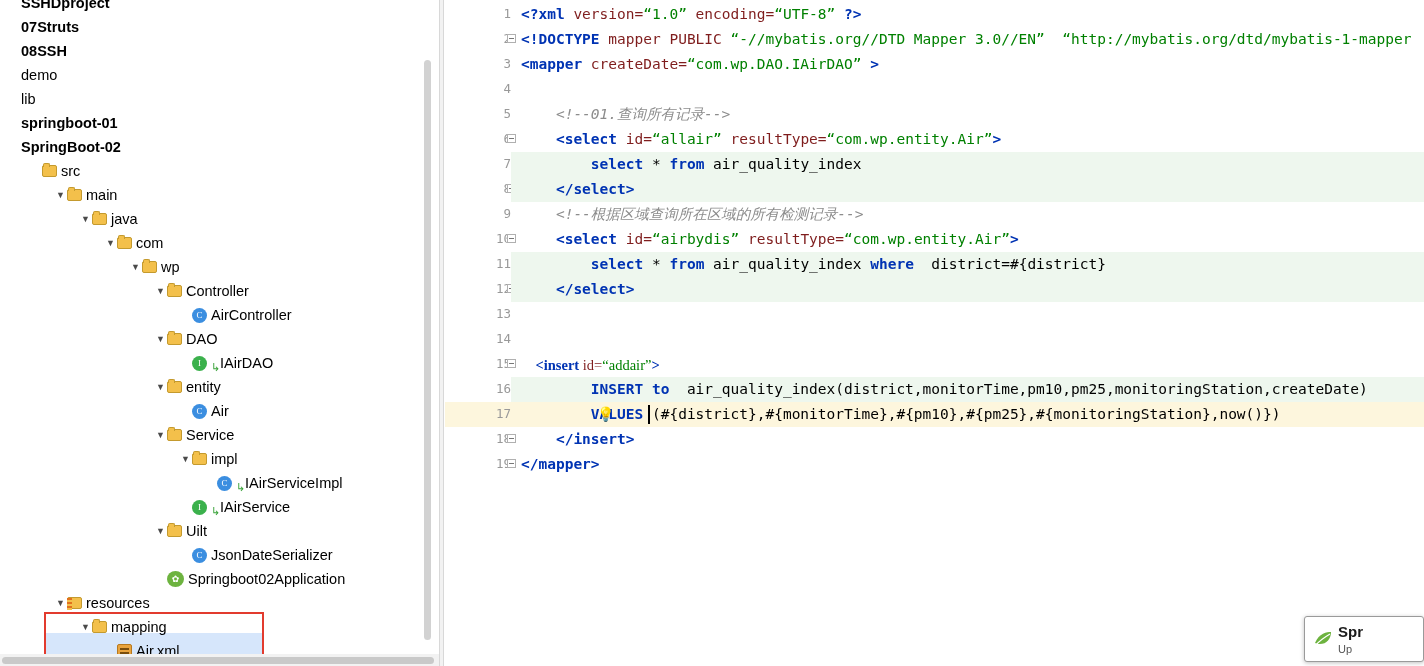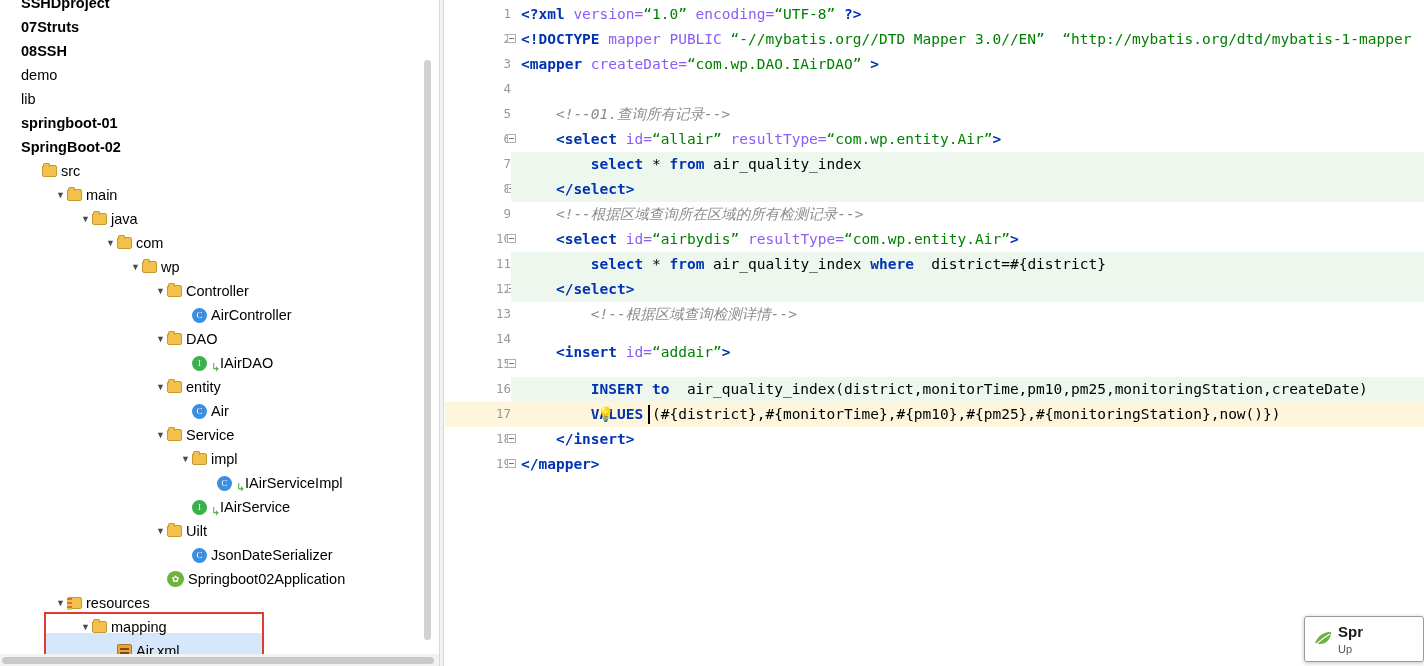"version=" .attr { color: #8b5cf6 -> #7f1d1d }
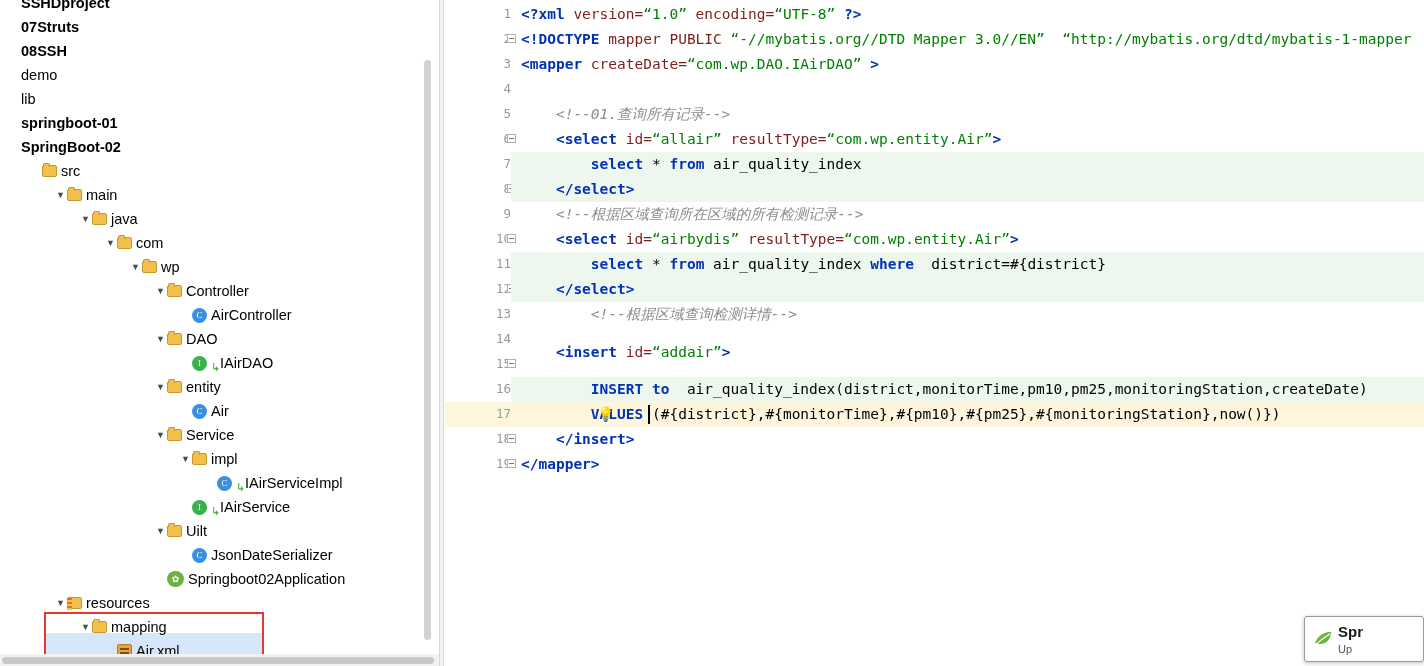"<!--根据区域查询检测详情-->" div.codeline { html: <div> <span>&lt;!--根据区域查询检测详情--&gt;</span></div> -> none }
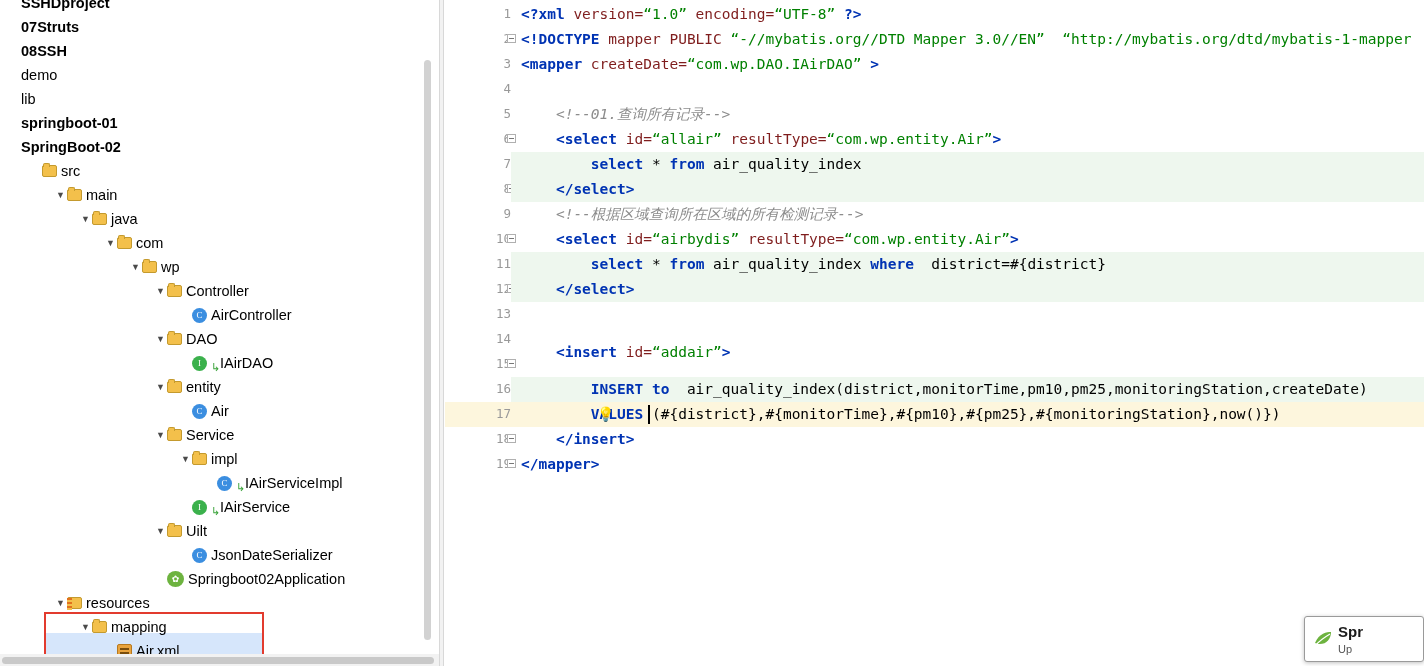"<insert id=“addair”>" div.codeline { font-family: none -> Liberation Serif, serif; top: 340px -> 353px }
